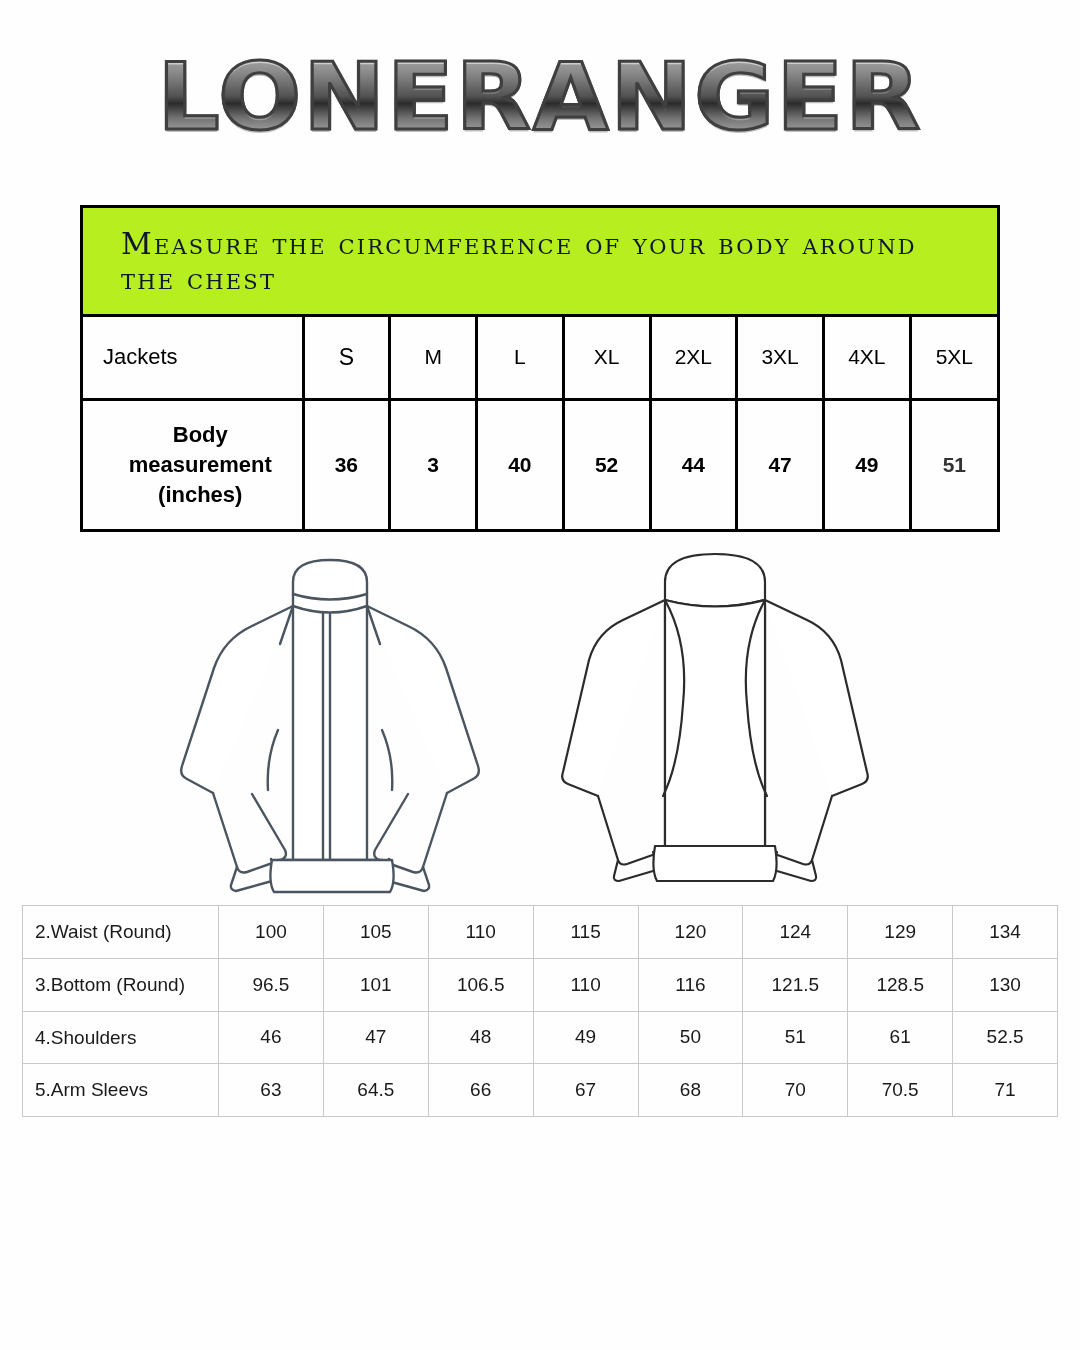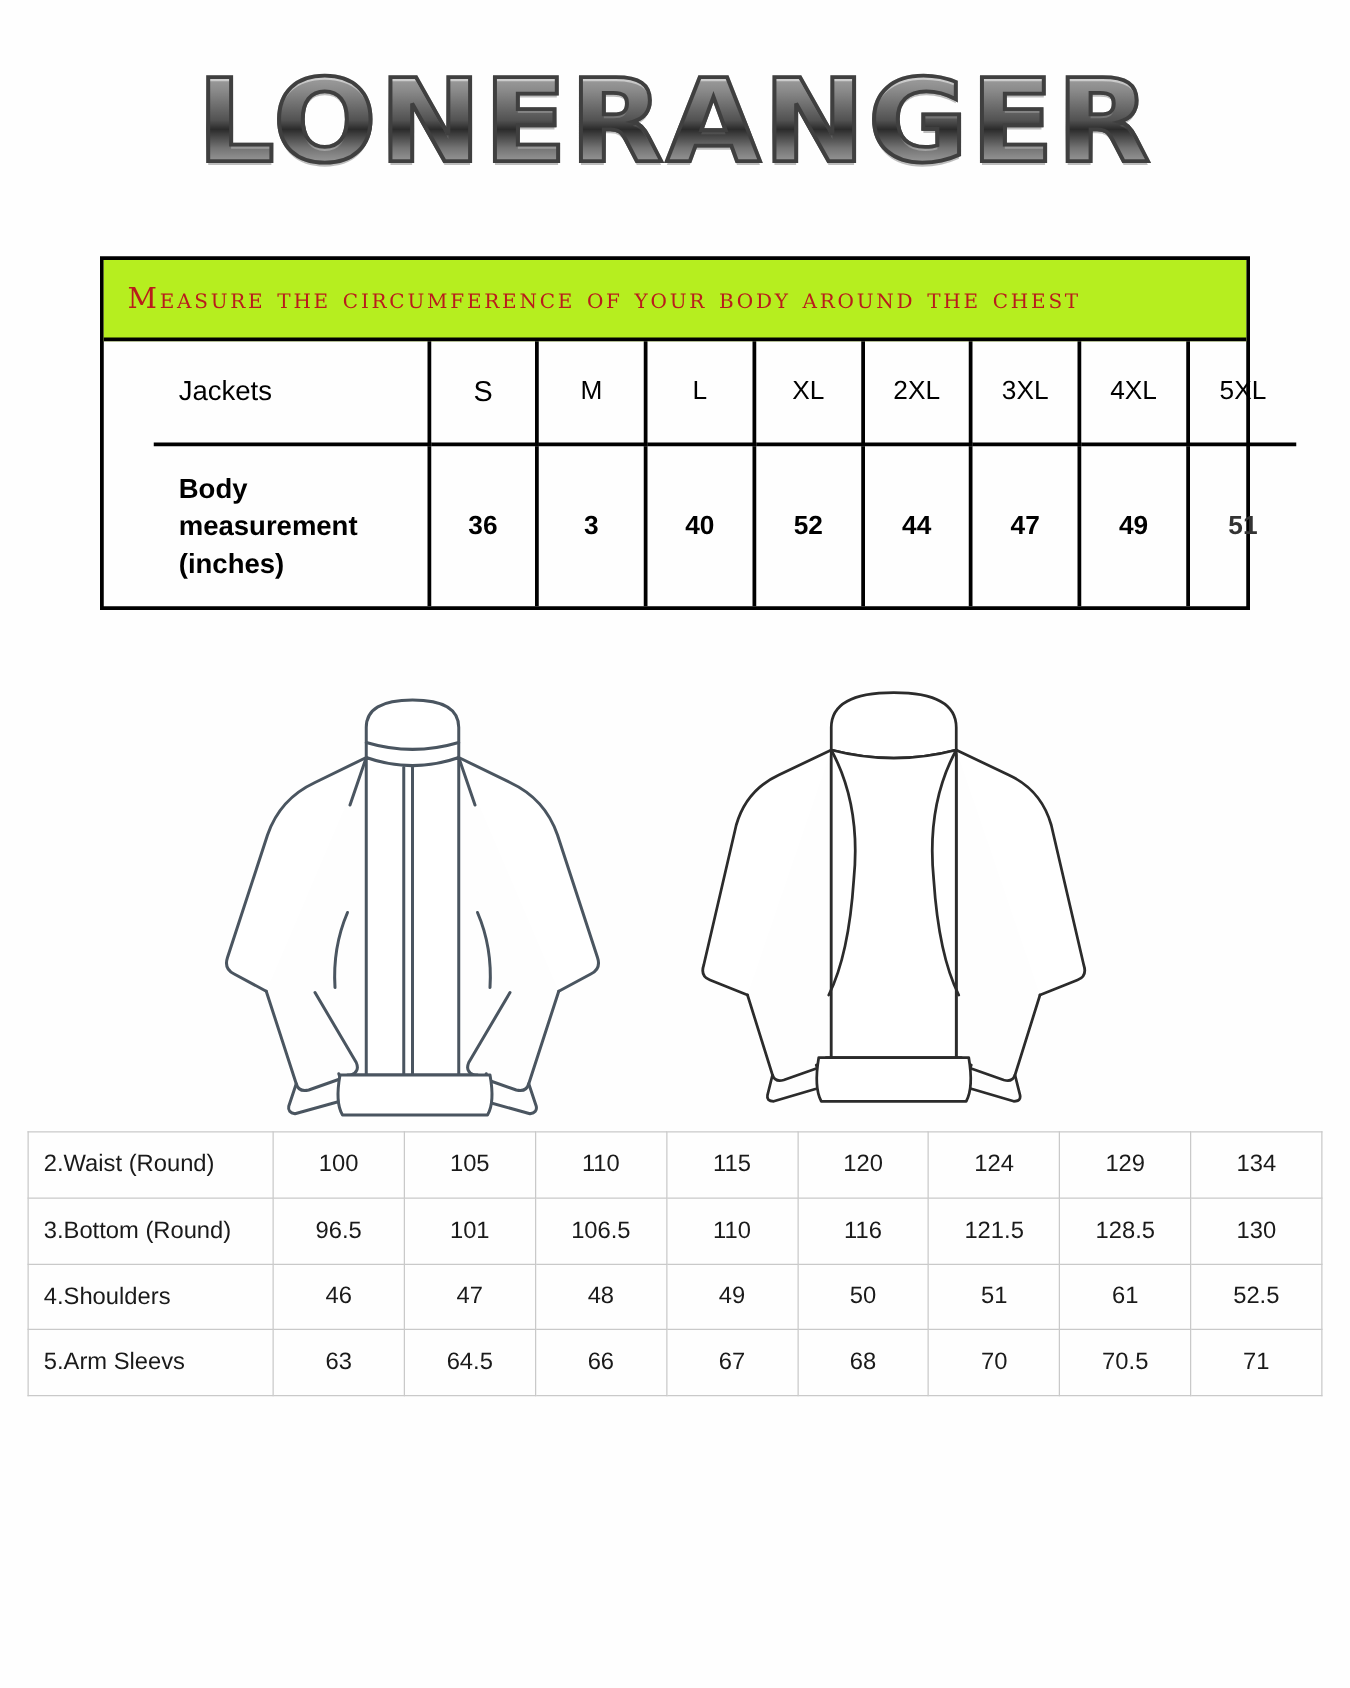"Measure the circumference of your" .chest-banner { color: #b91c1c -> #0f172a; font-size: 23px -> 30px; padding: 18px 19px -> 18px 38px }
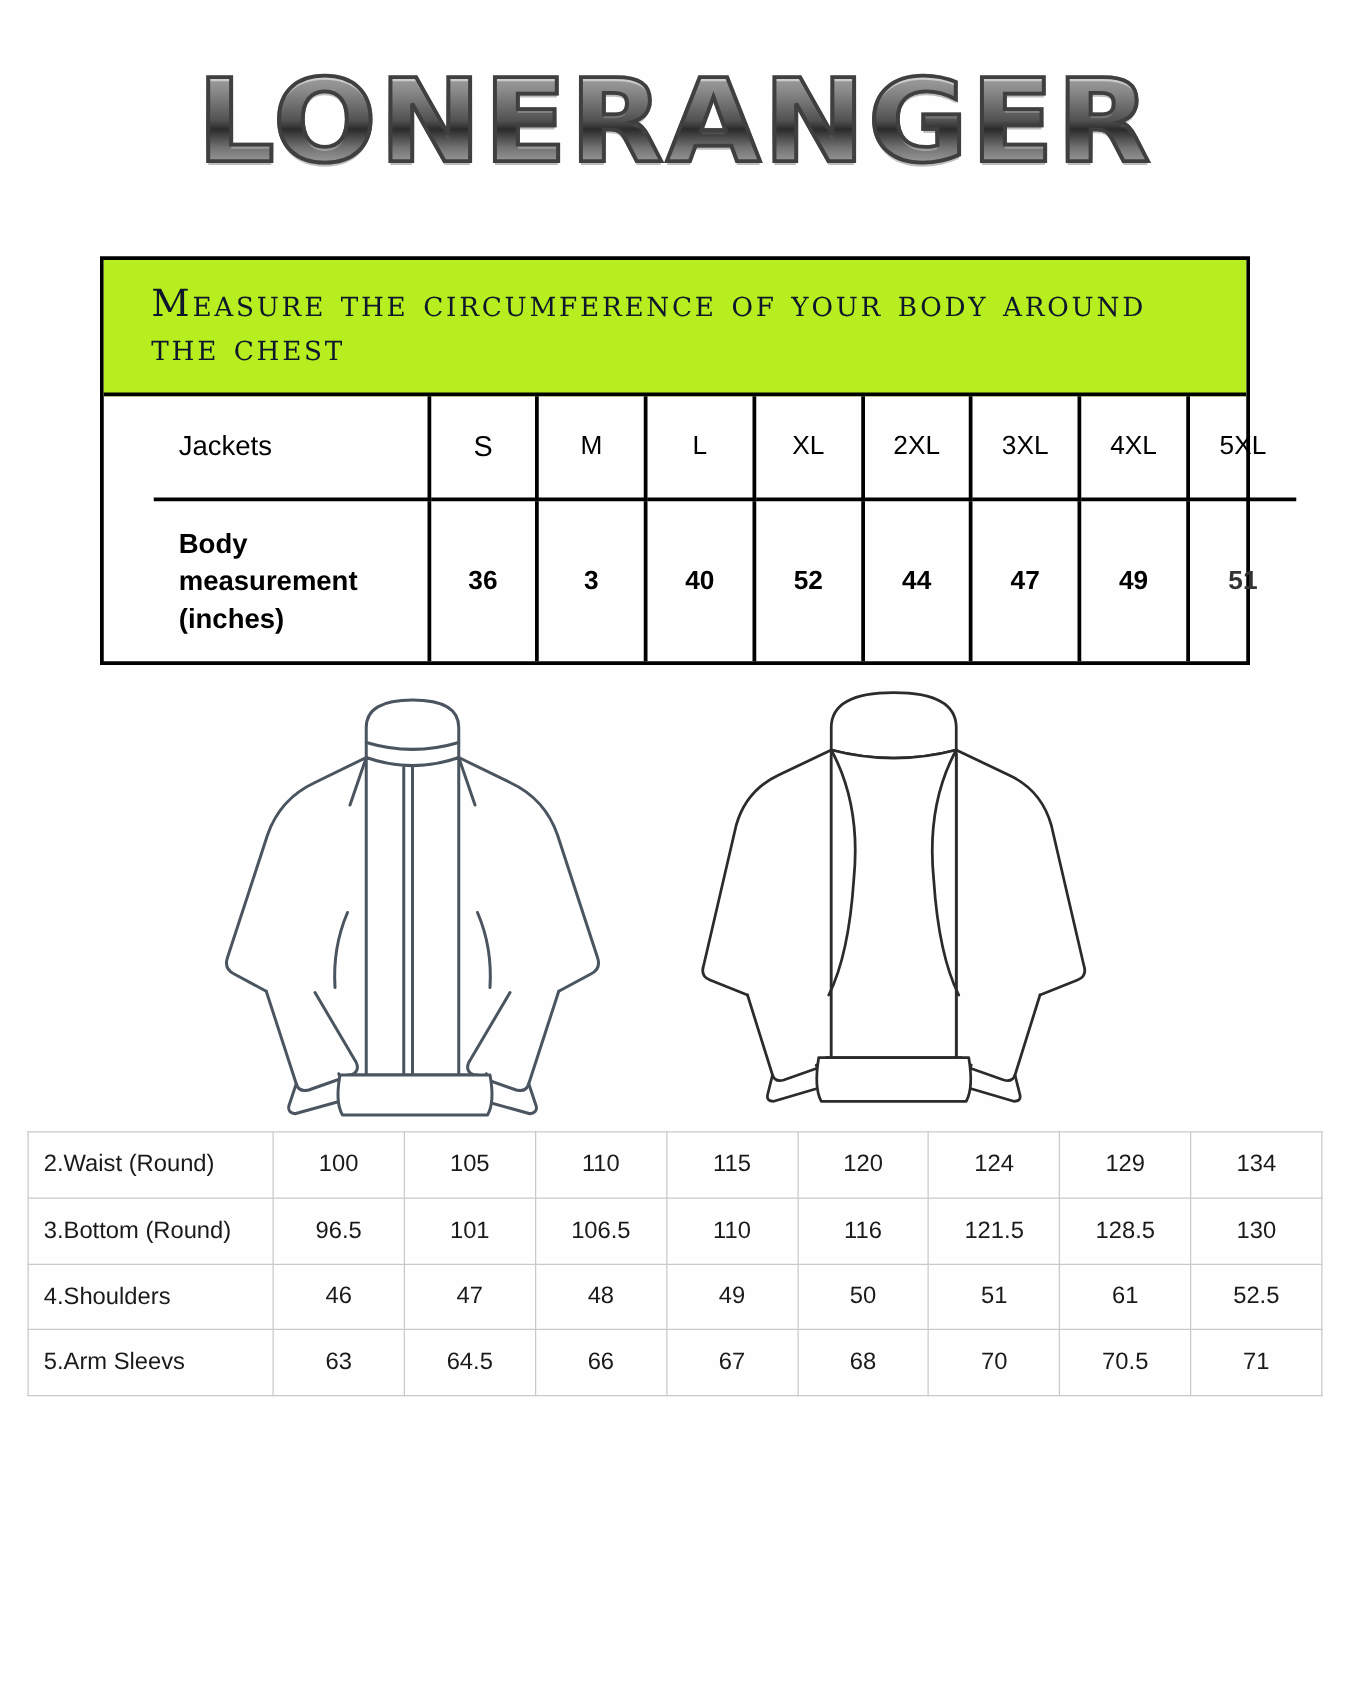"Jackets" table.chest { margin-left: 40px -> none }
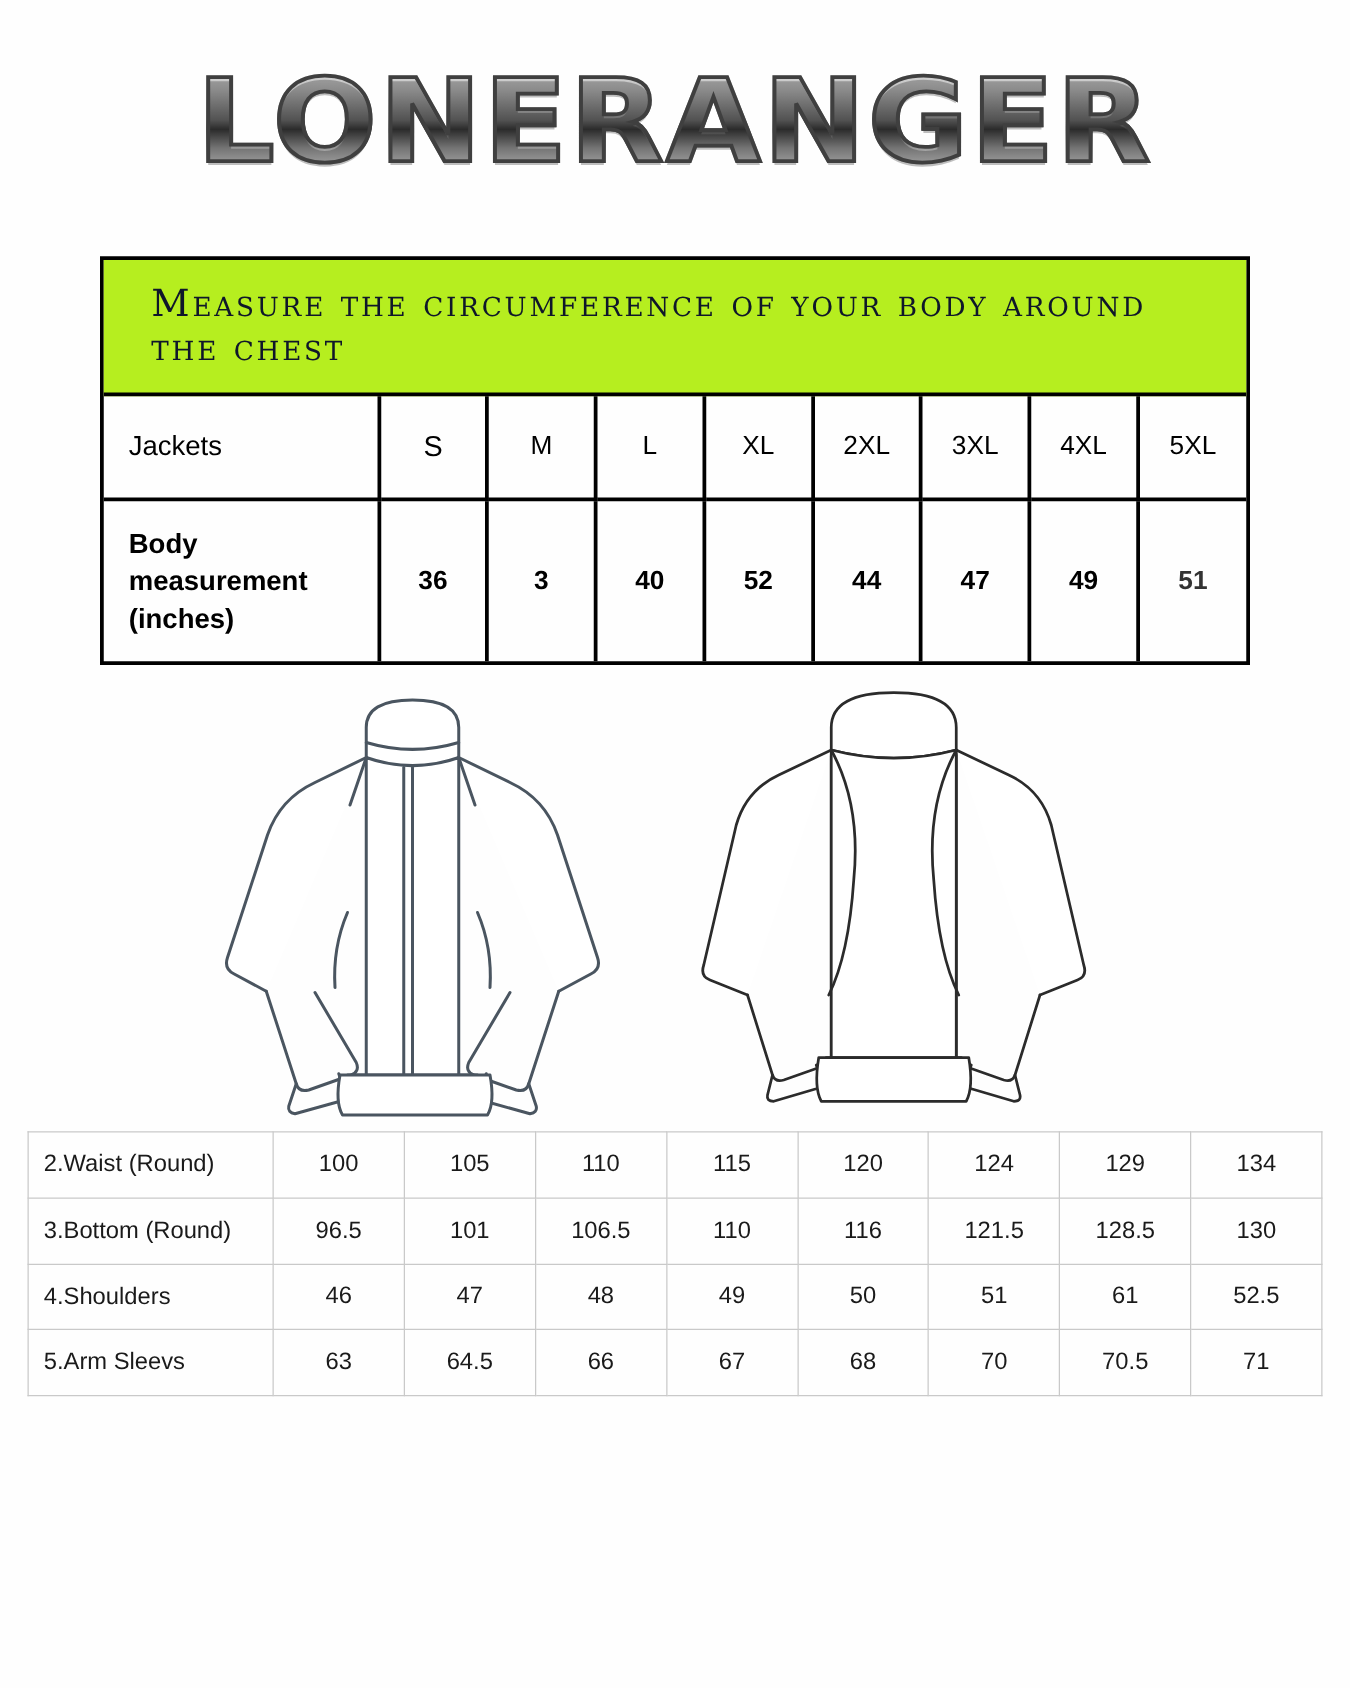"Body measurement (inches)" table.chest tr.meas td { text-align: none -> center }
